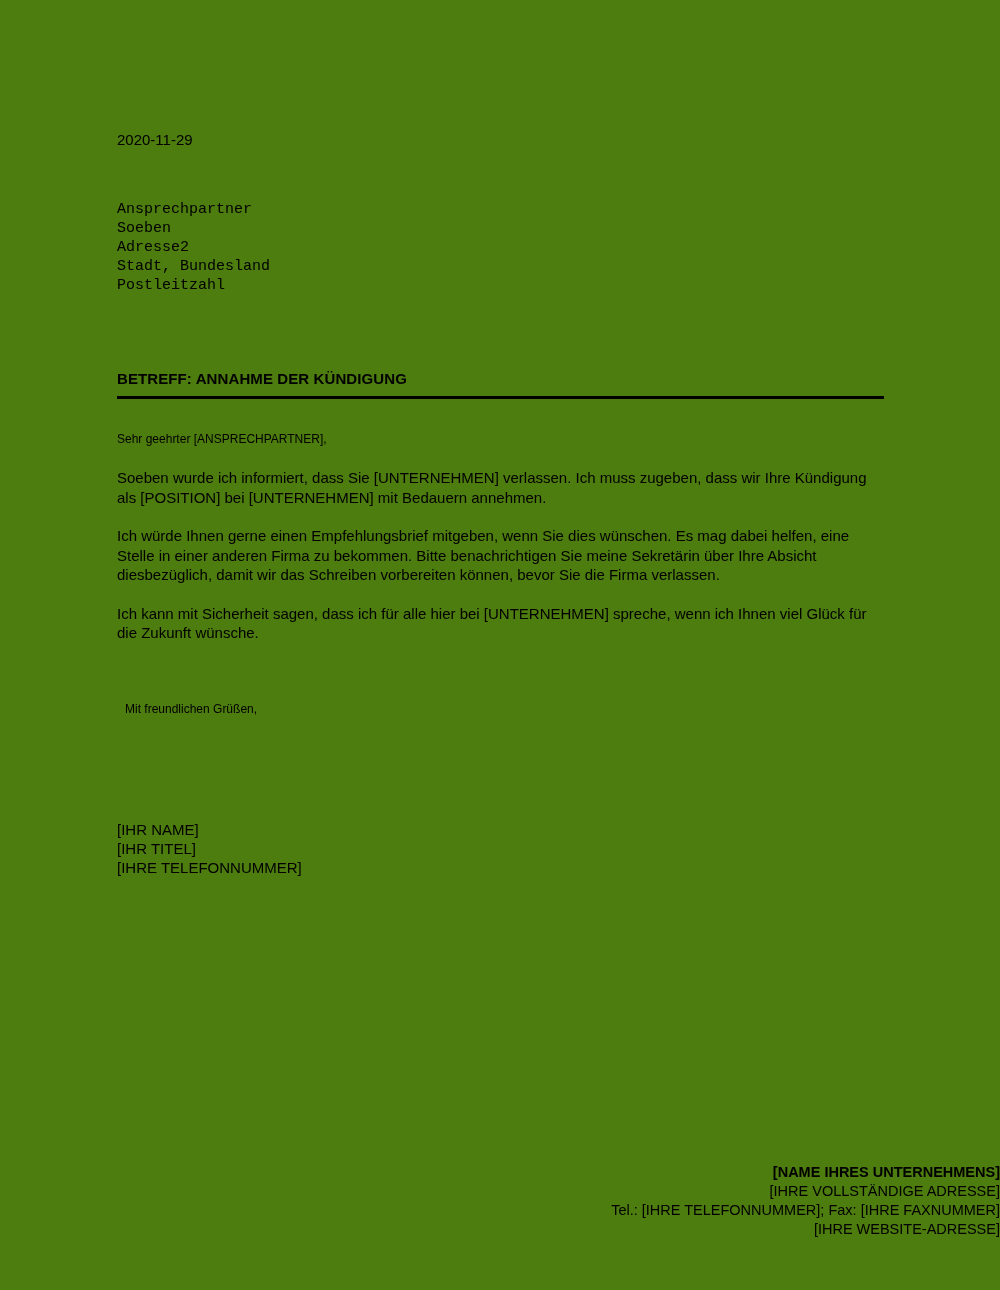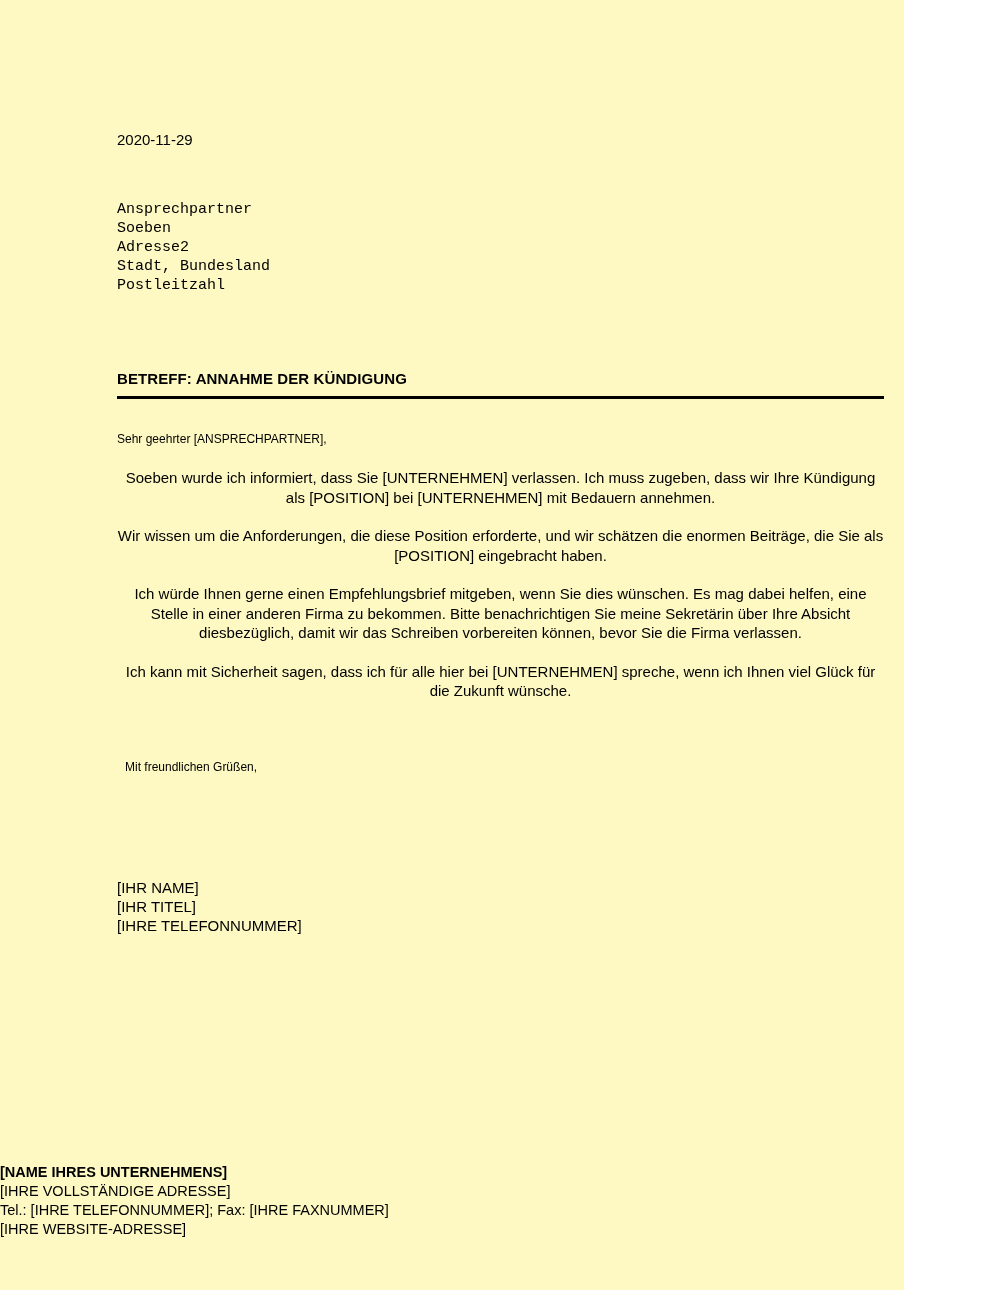"2020-11-29" .page { background: #fef9c3 -> #4d7c0f; width: 904px -> 1000px }
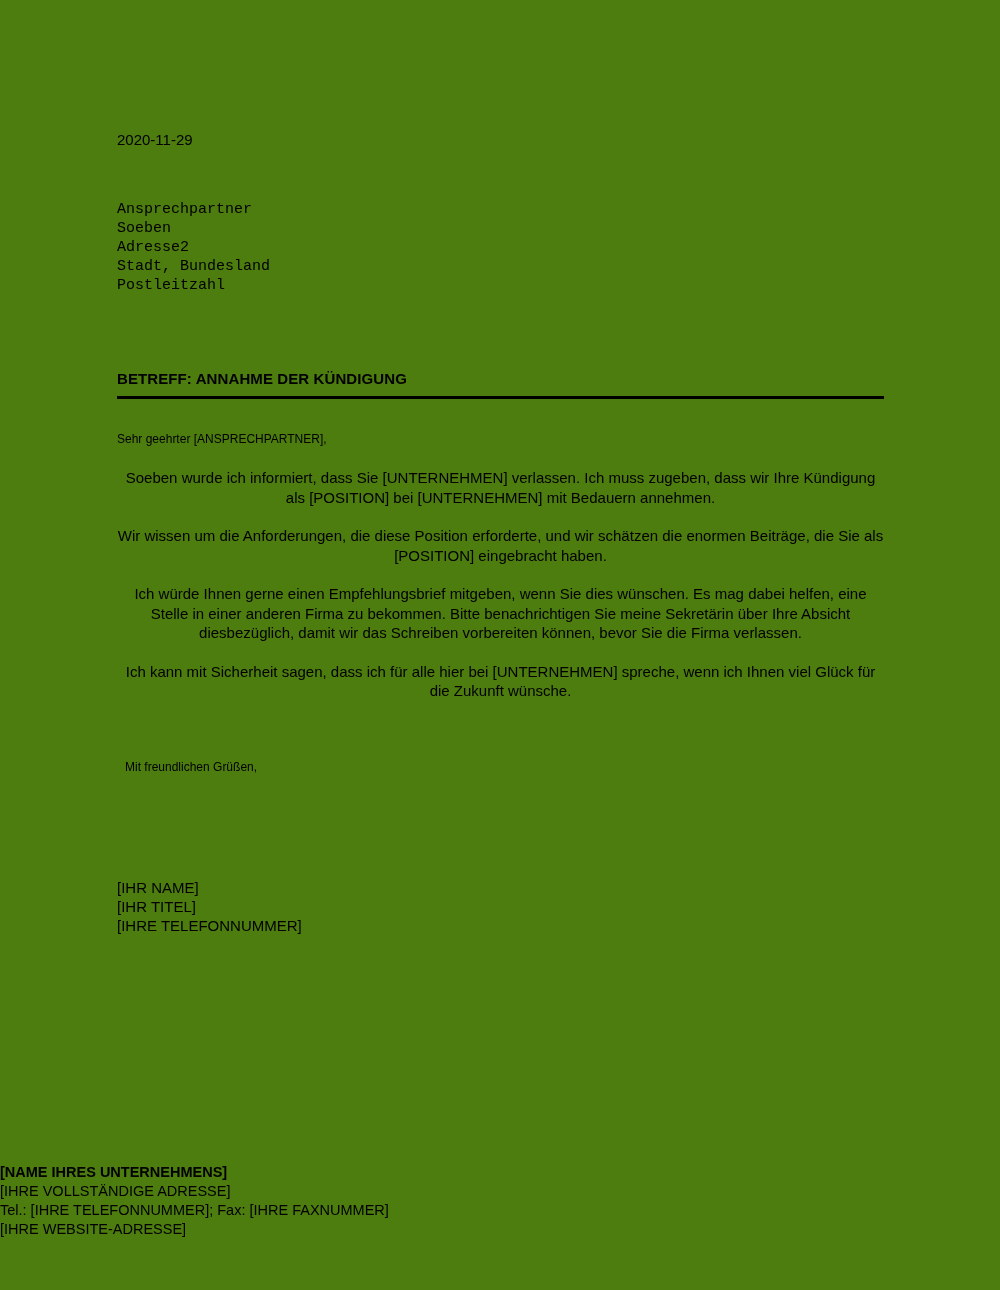"Soeben wurde ich informiert, dass" .para { text-align: center -> left }
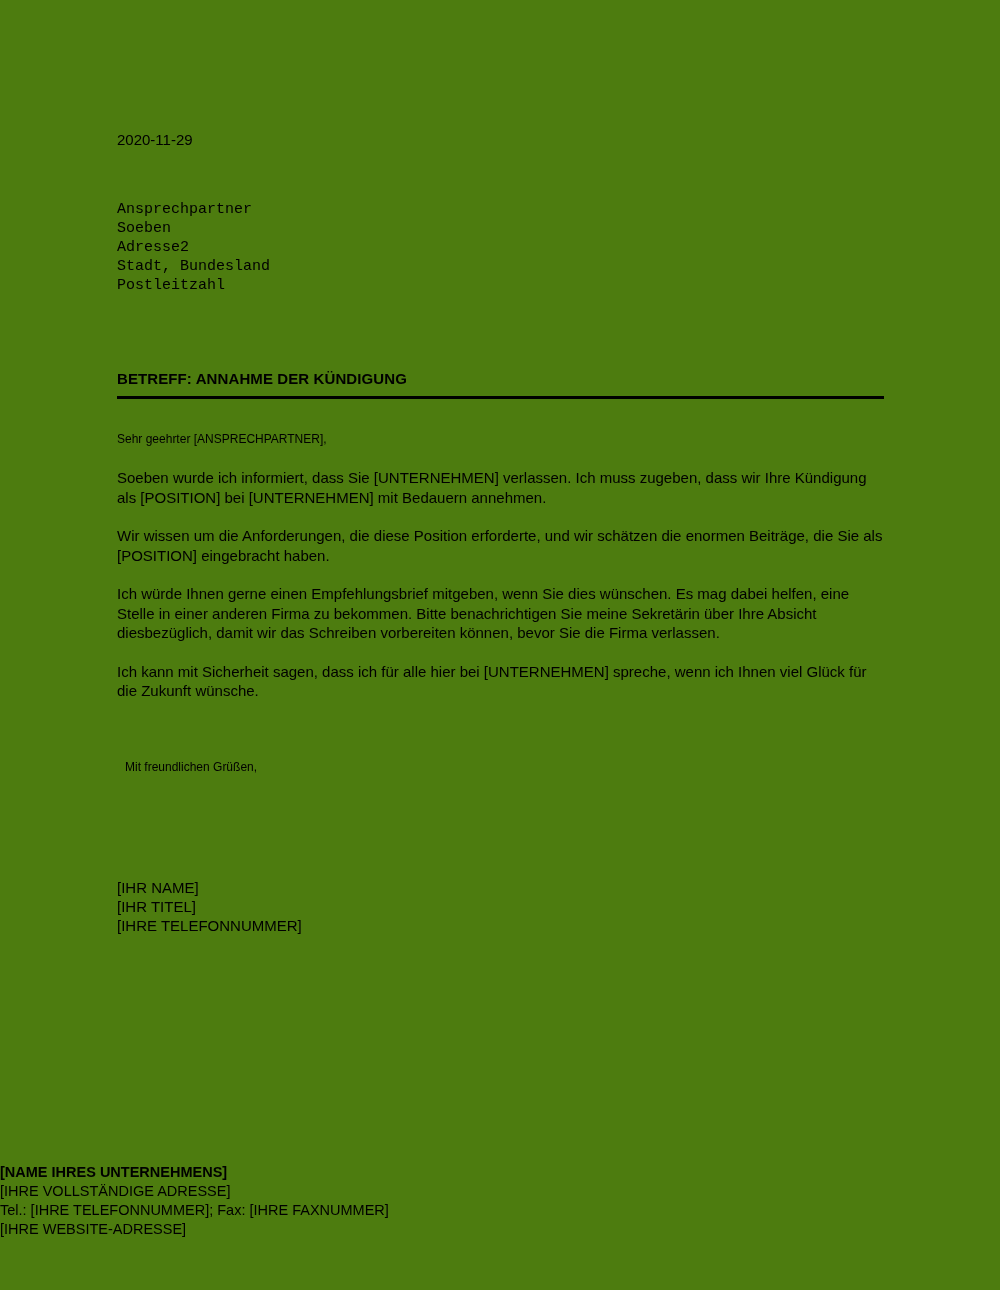"Wir wissen um die Anforderungen," div.para { html: <div>Wir wissen um die Anforderungen, die diese Position erforderte, und wir schätzen die enormen Beiträge, die Sie als [POSITION] eingebracht haben.</div> -> none }
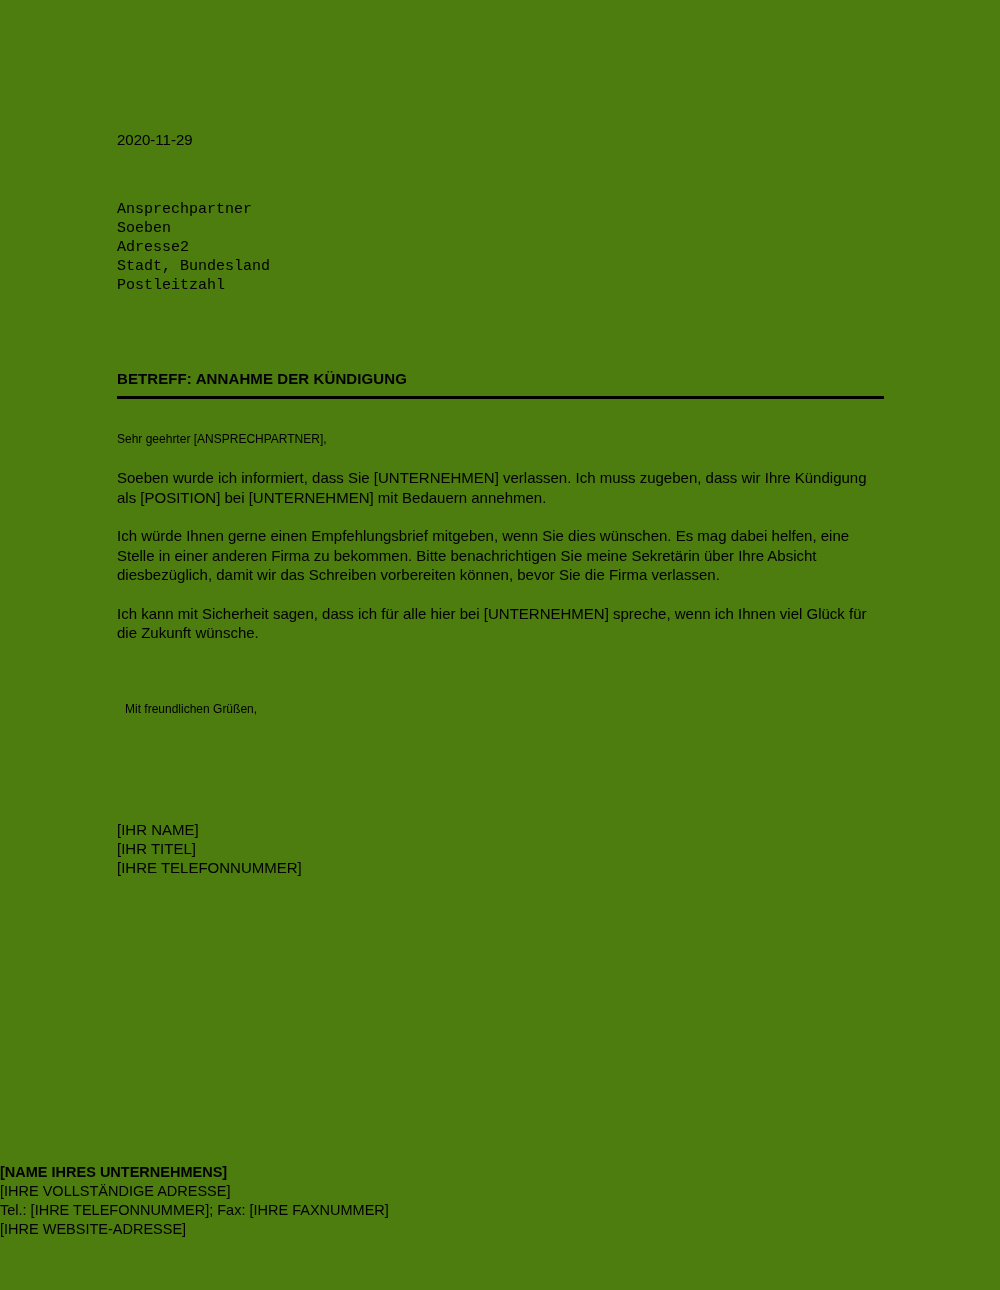"[NAME IHRES UNTERNEHMENS]" .footer .line { text-align: left -> right }
